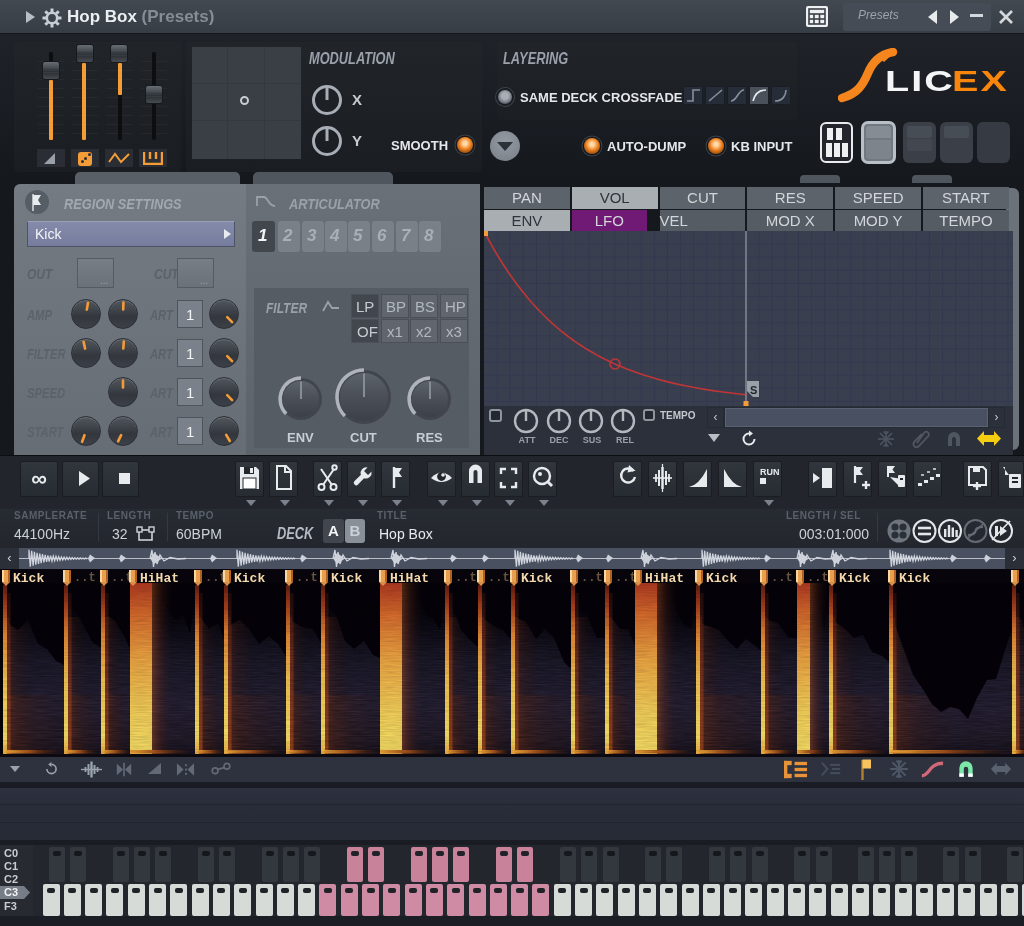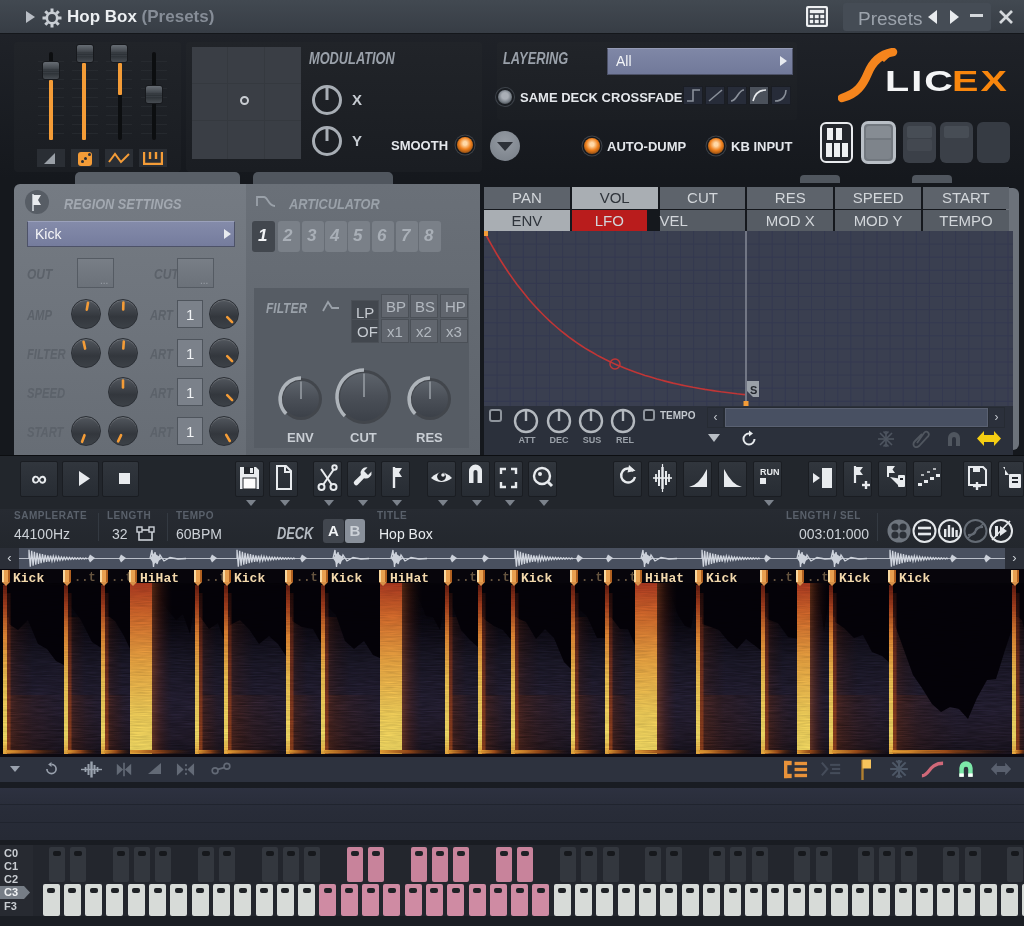"Presets" div.abs { font-size: 19px -> 12px; font-style: none -> italic }
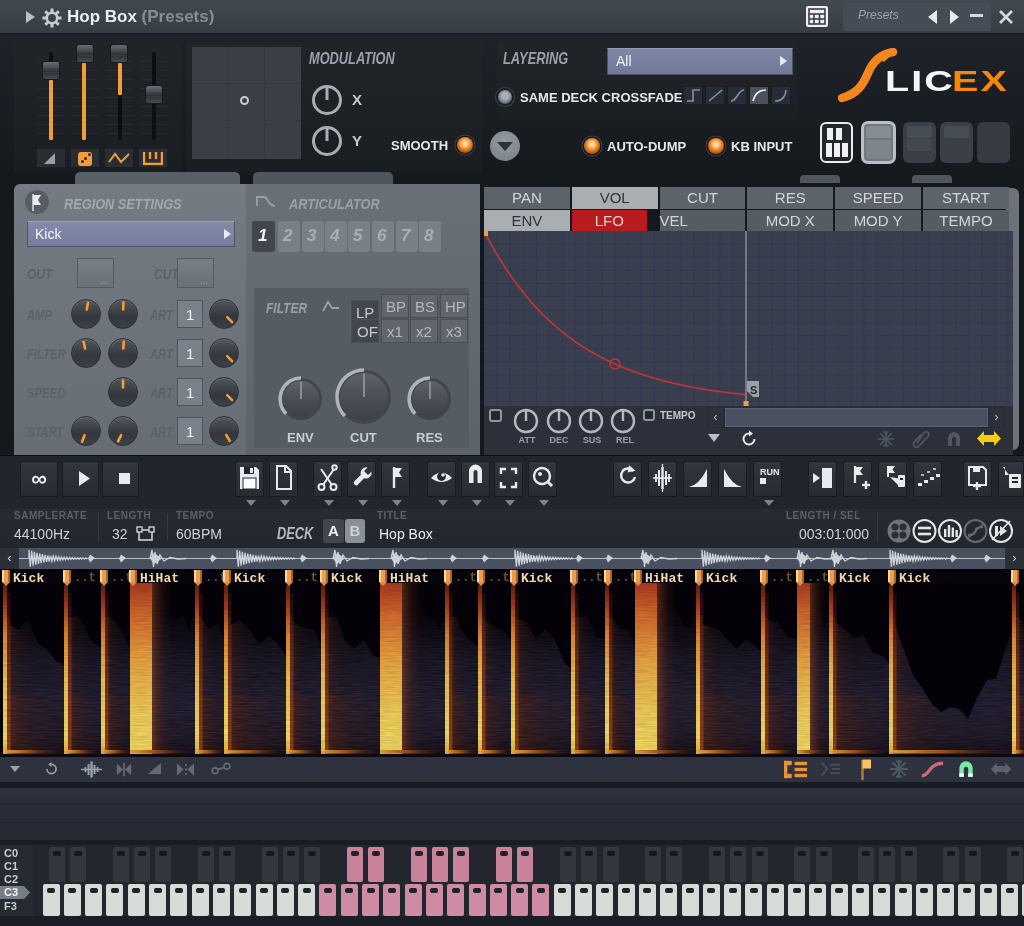"All" div.abs { html: <div> <div>All</div> <div></div> </div> -> none }
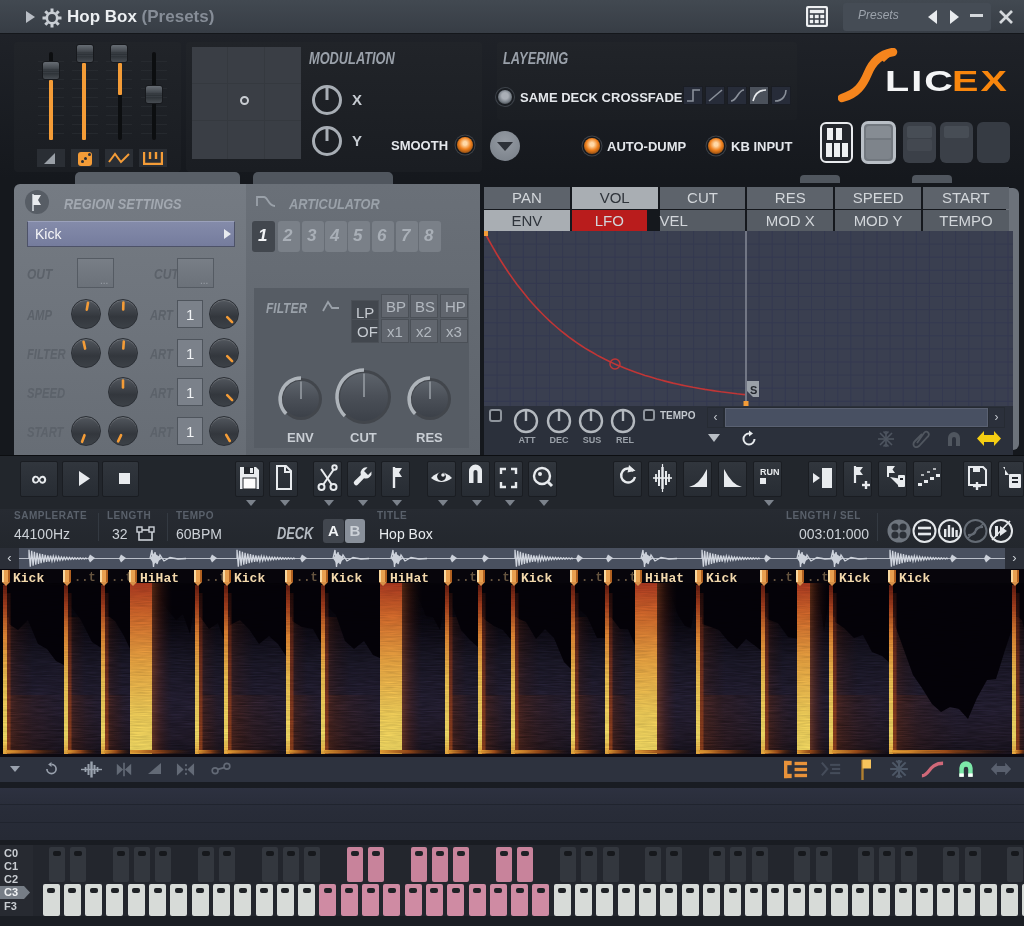"LFO" div.abs { background: #b91c1c -> #701a75 }
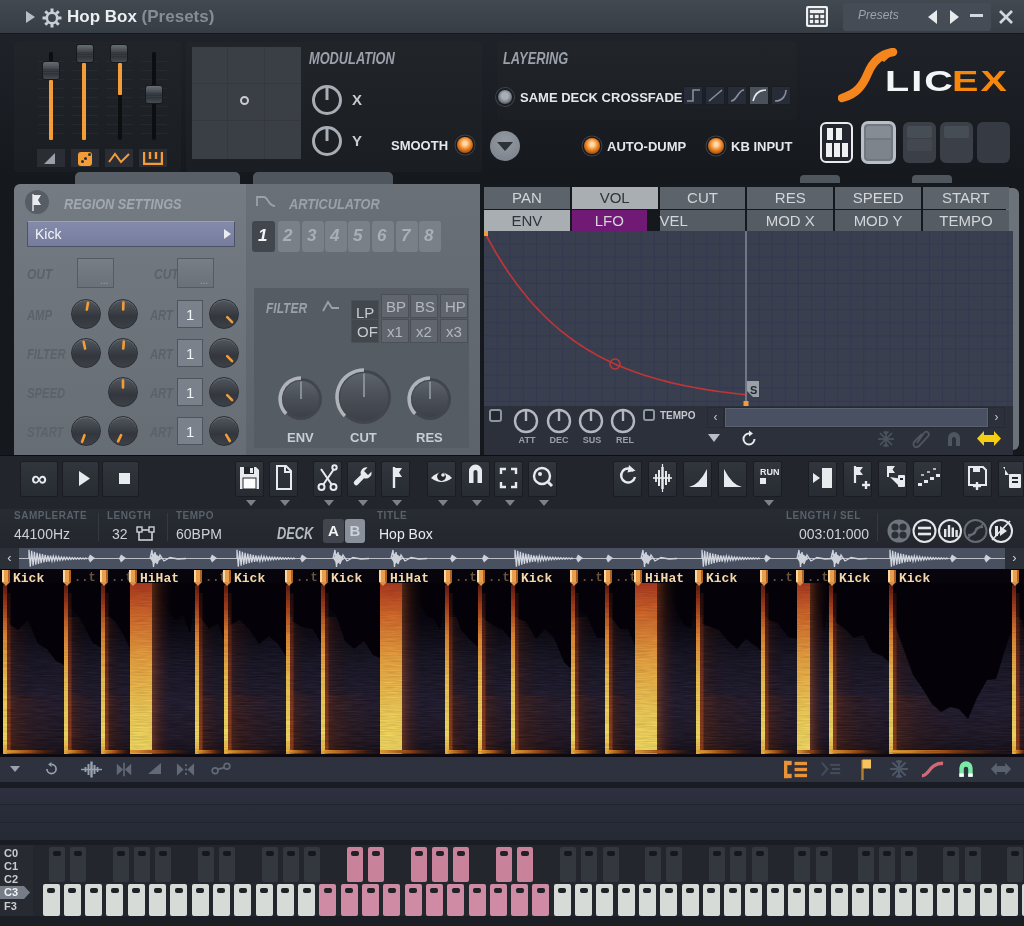"LP" div.abs { top: 120px -> 114px }
